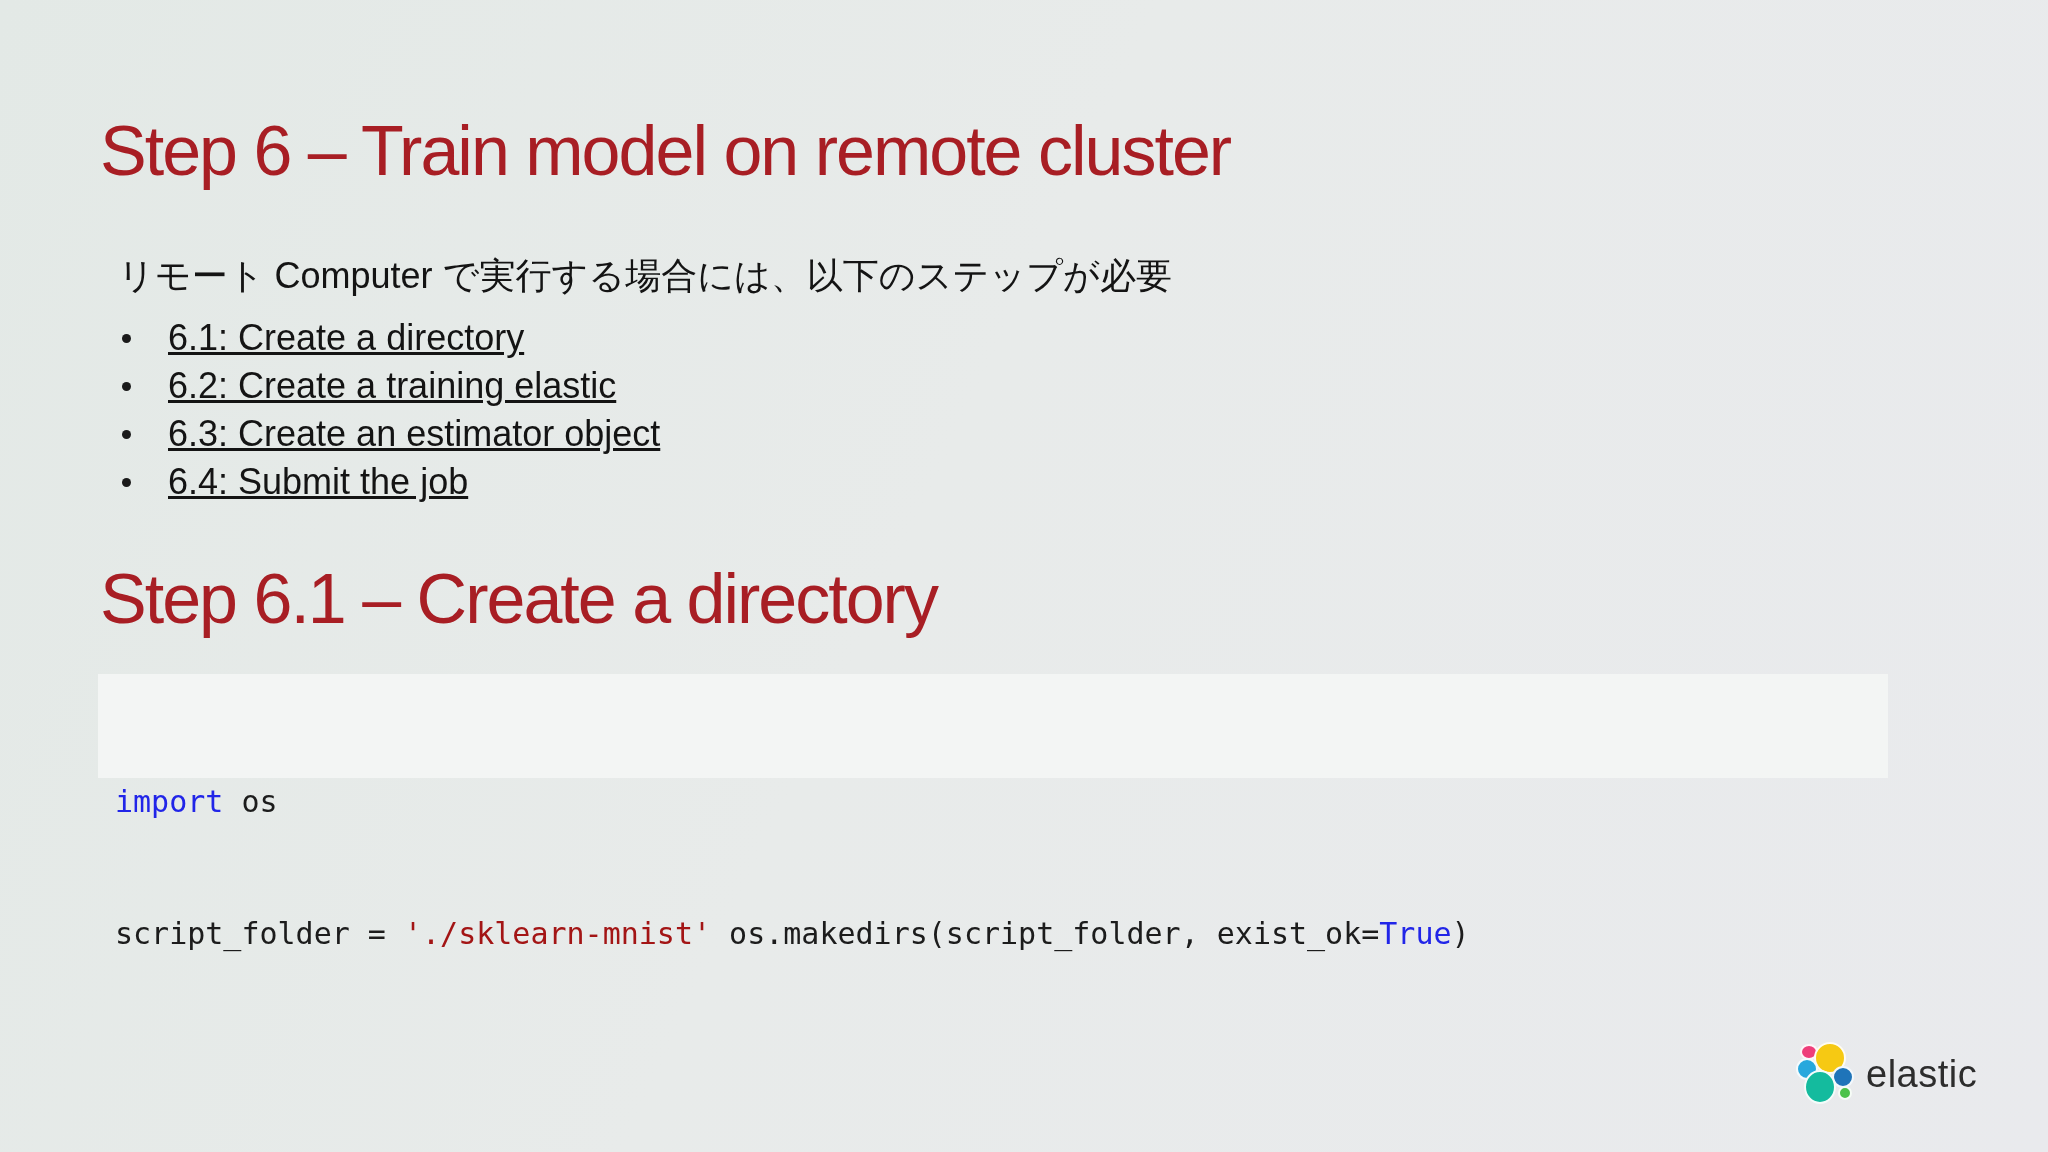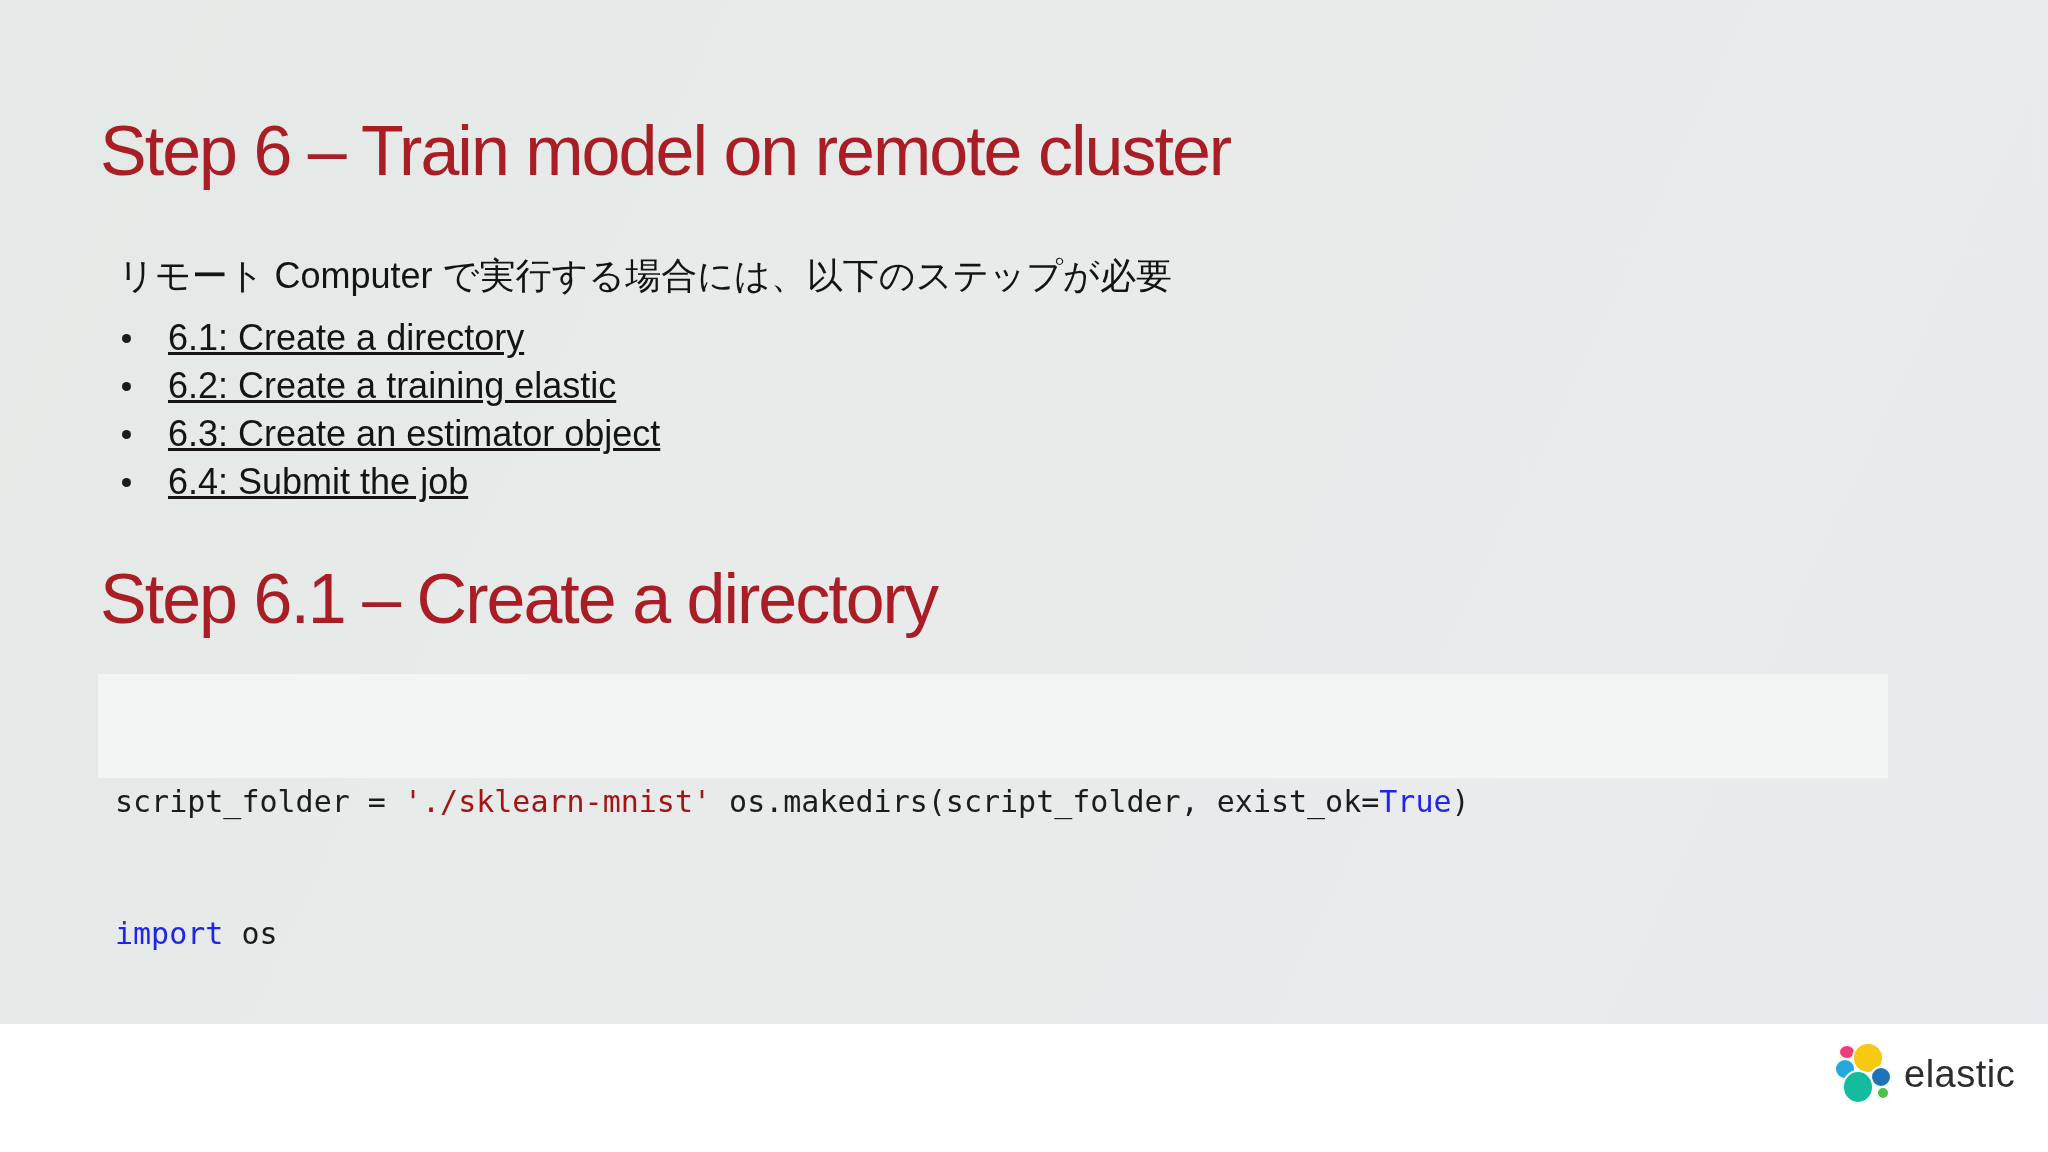"Step 6 – Train model" .slide { height: 1024px -> 1152px }
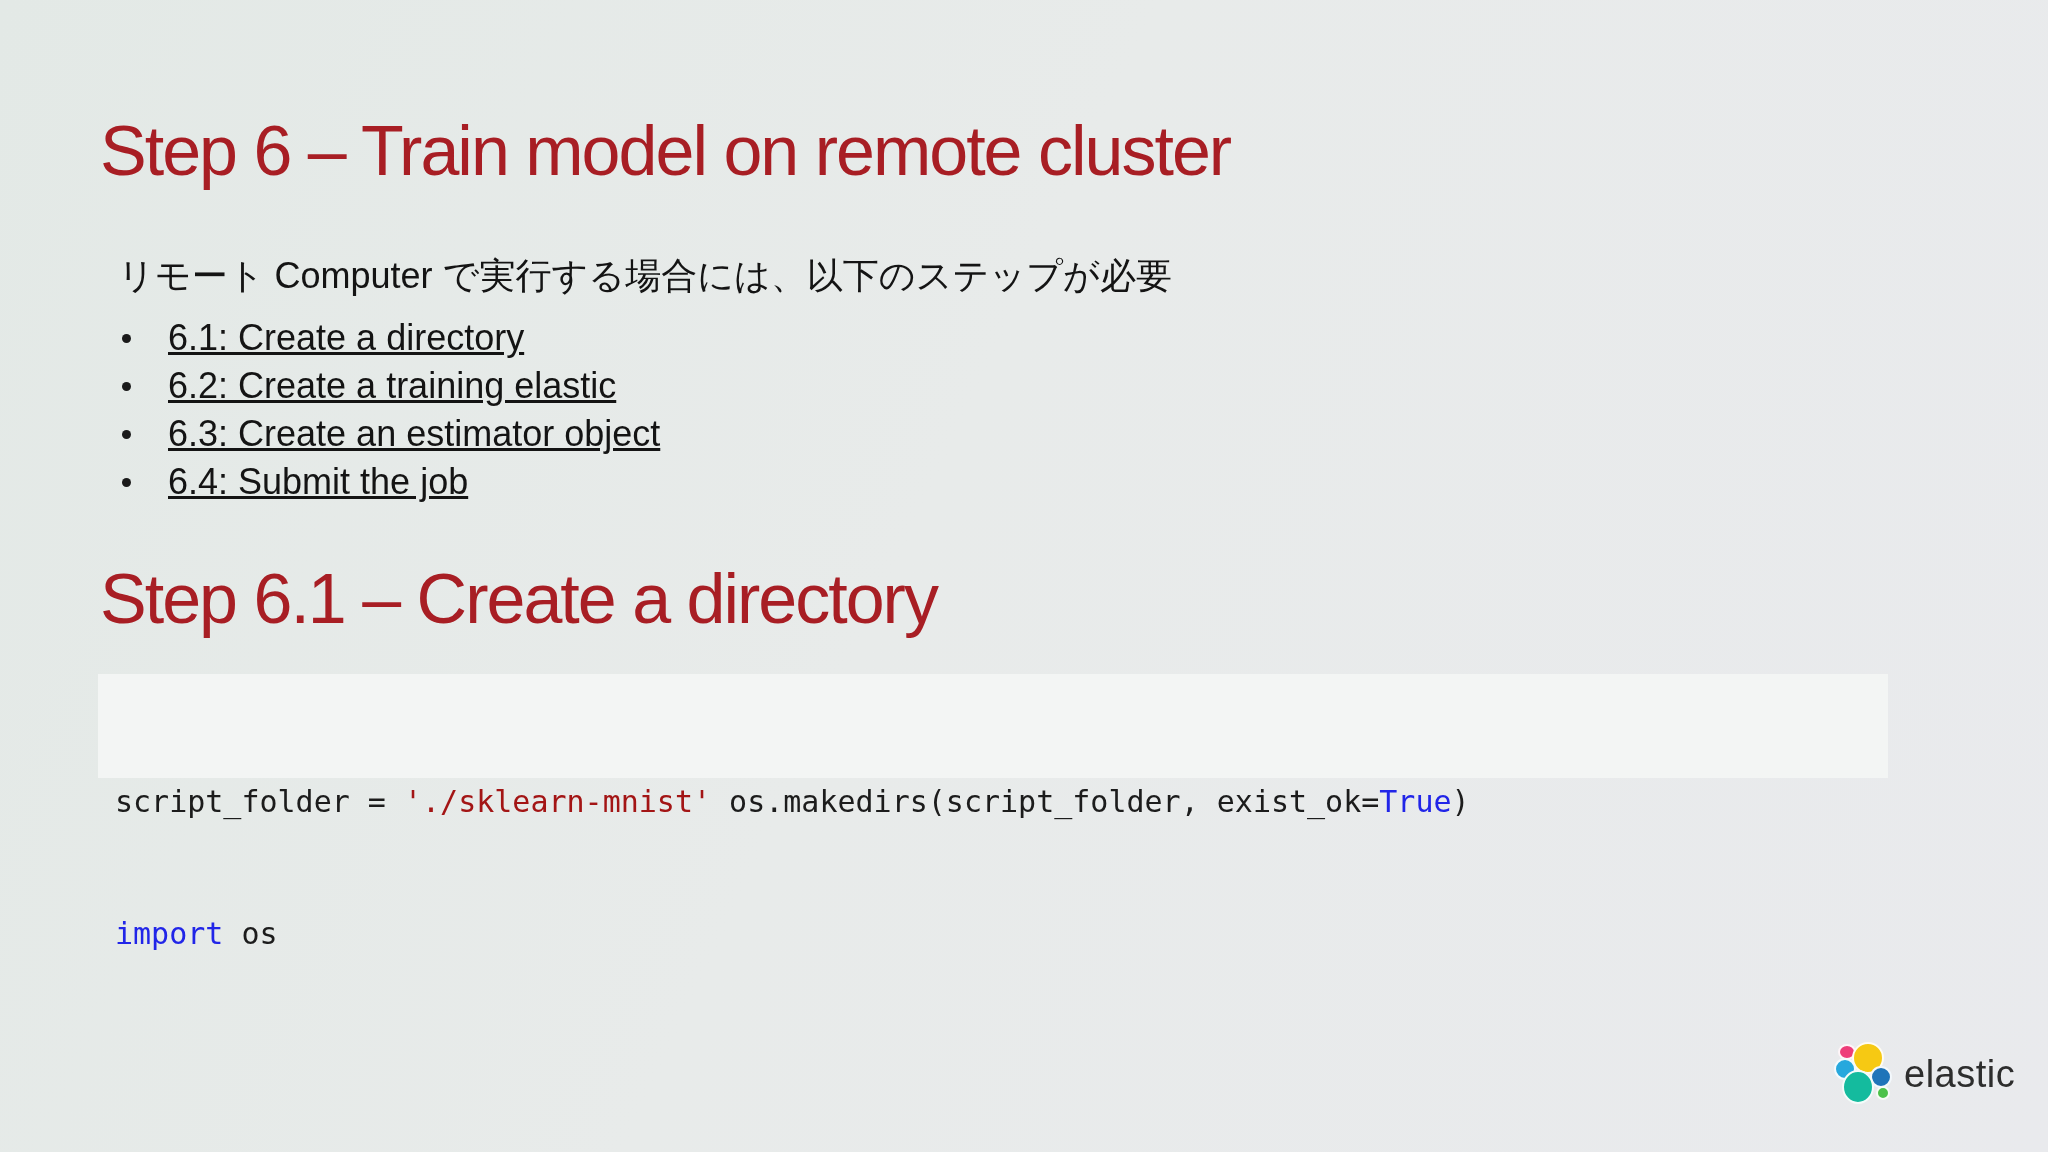"script_folder = './sklearn-mnist'" div.code-line { order: before "import os" -> after "import os" }
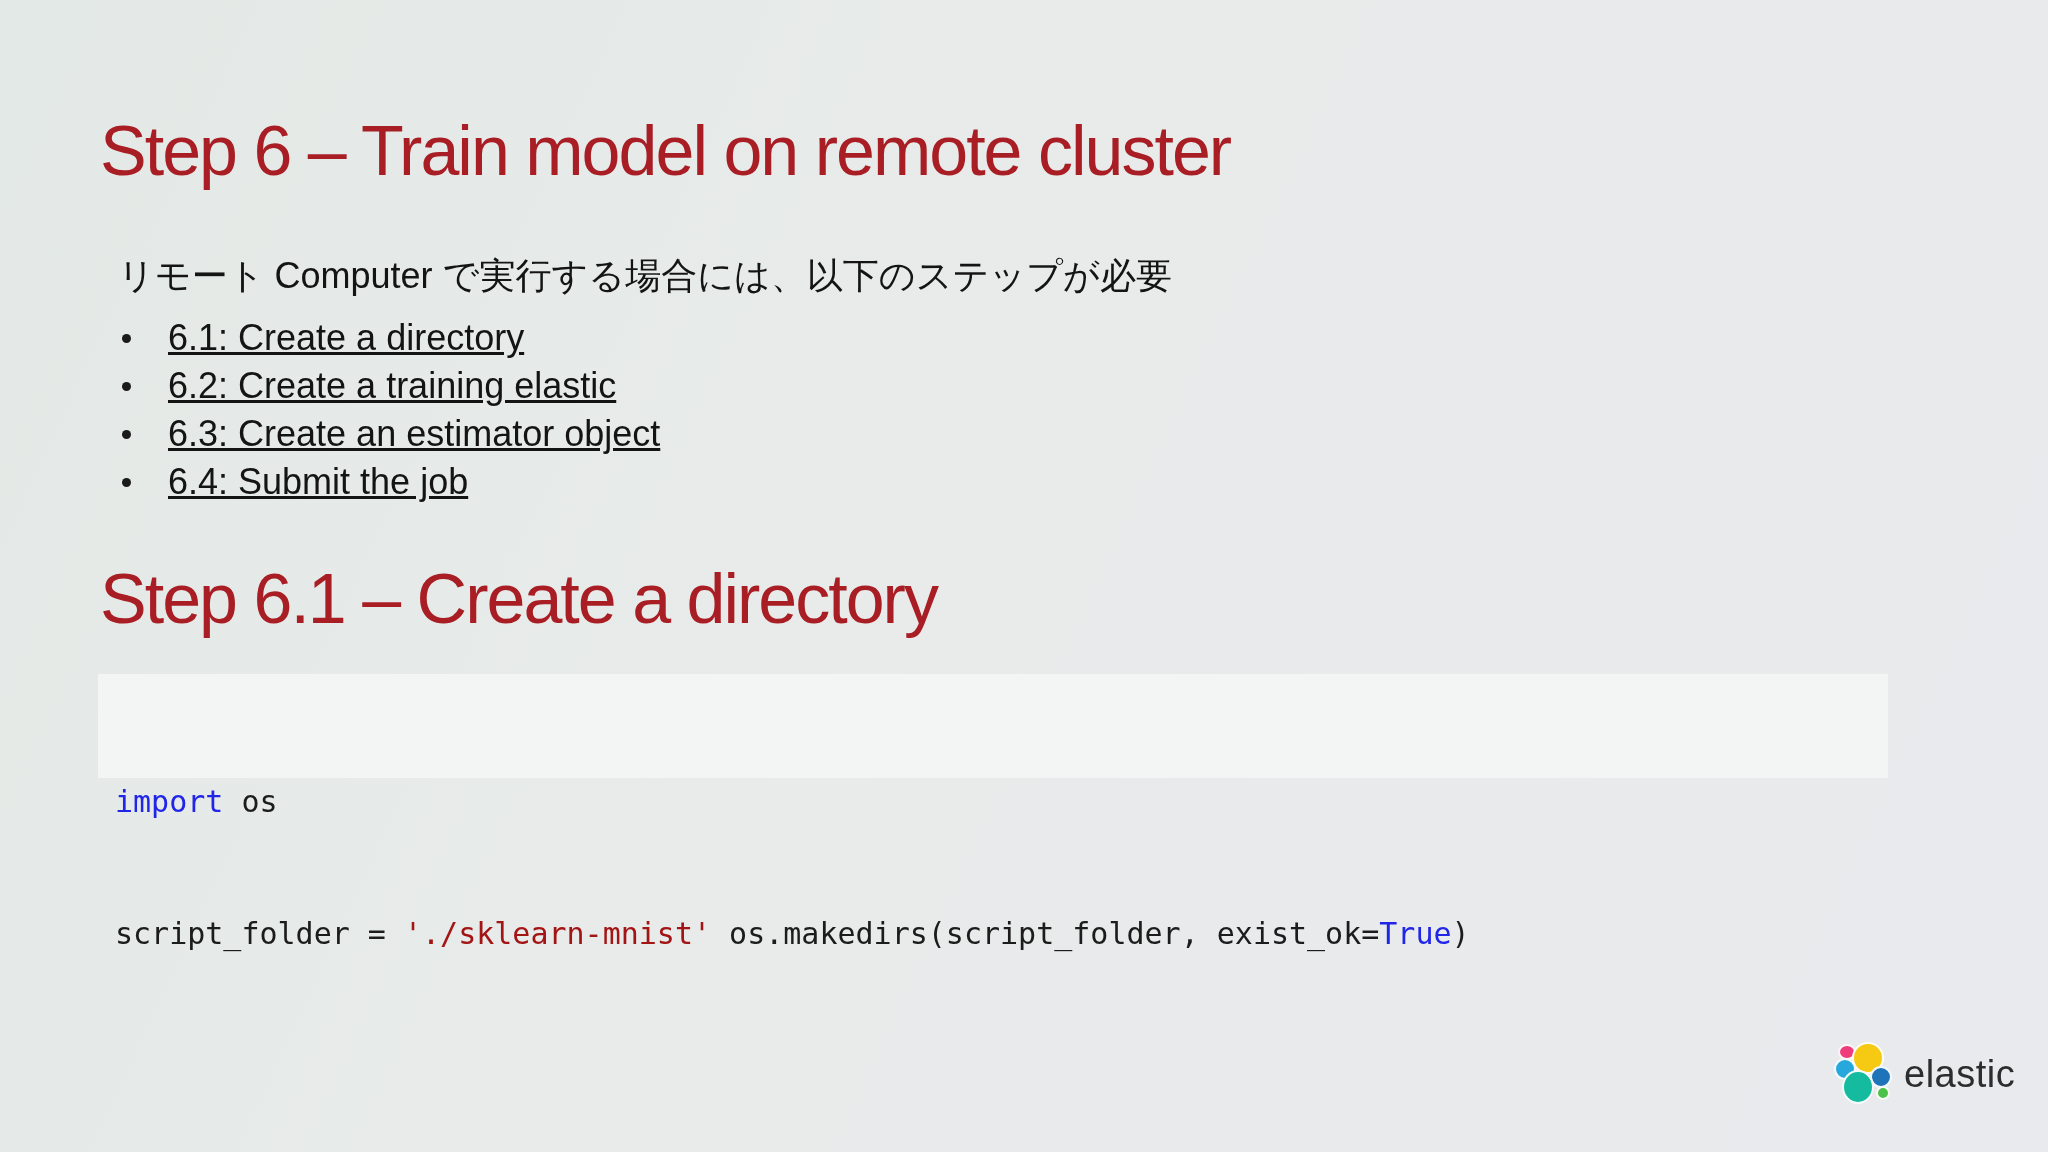"elastic" .logo { left: 1834px -> 1796px }
